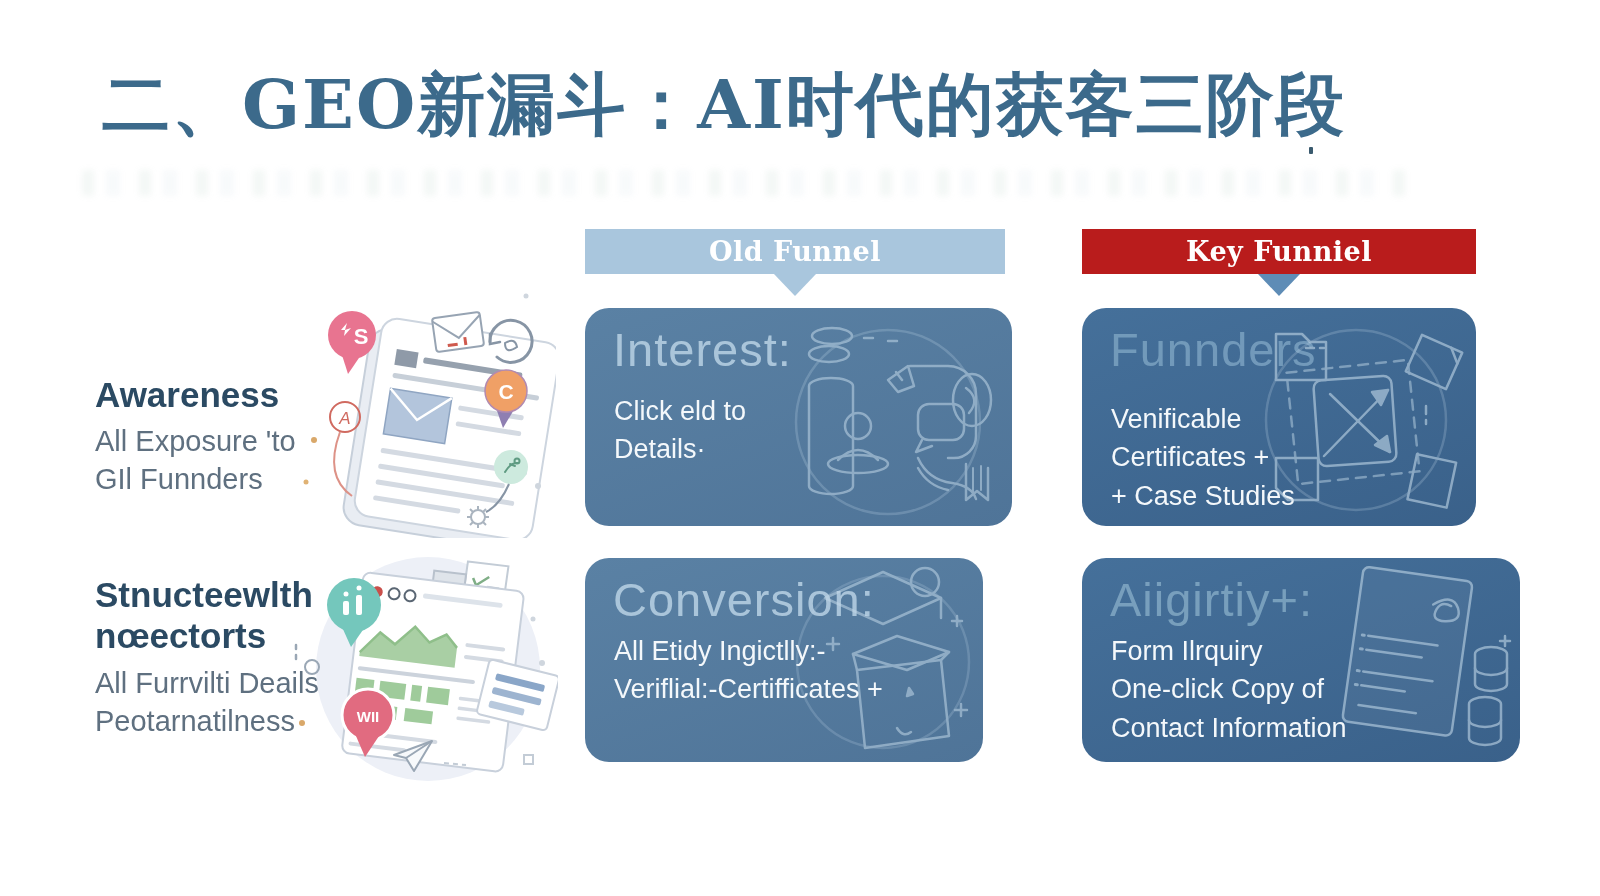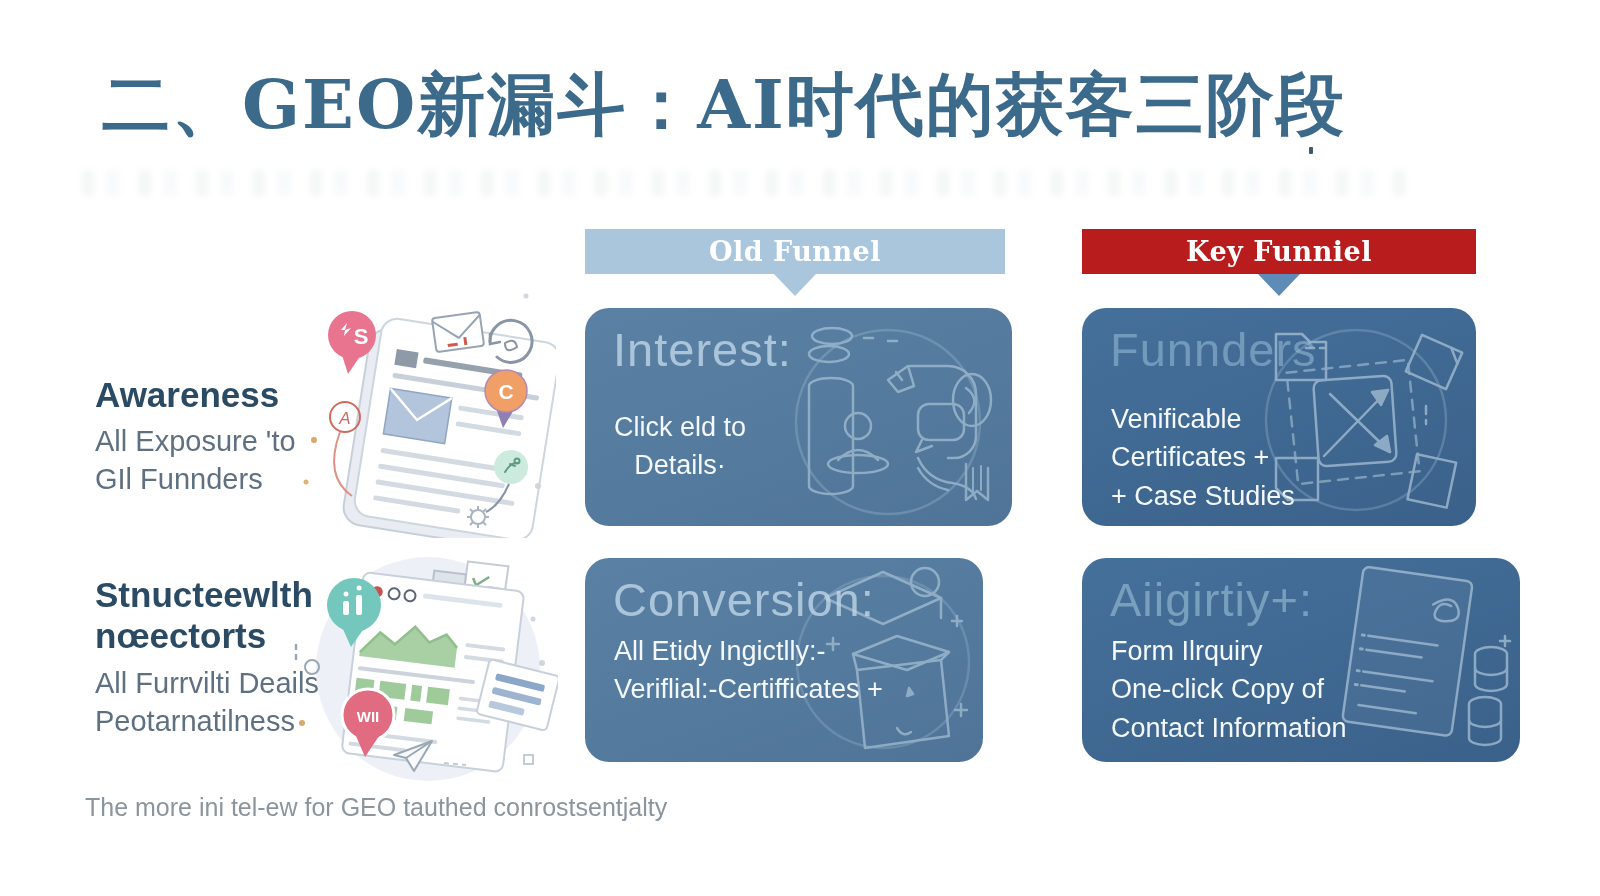"Click eld to" .box-m1 .box-body { text-align: center -> none; top: 100px -> 84px }
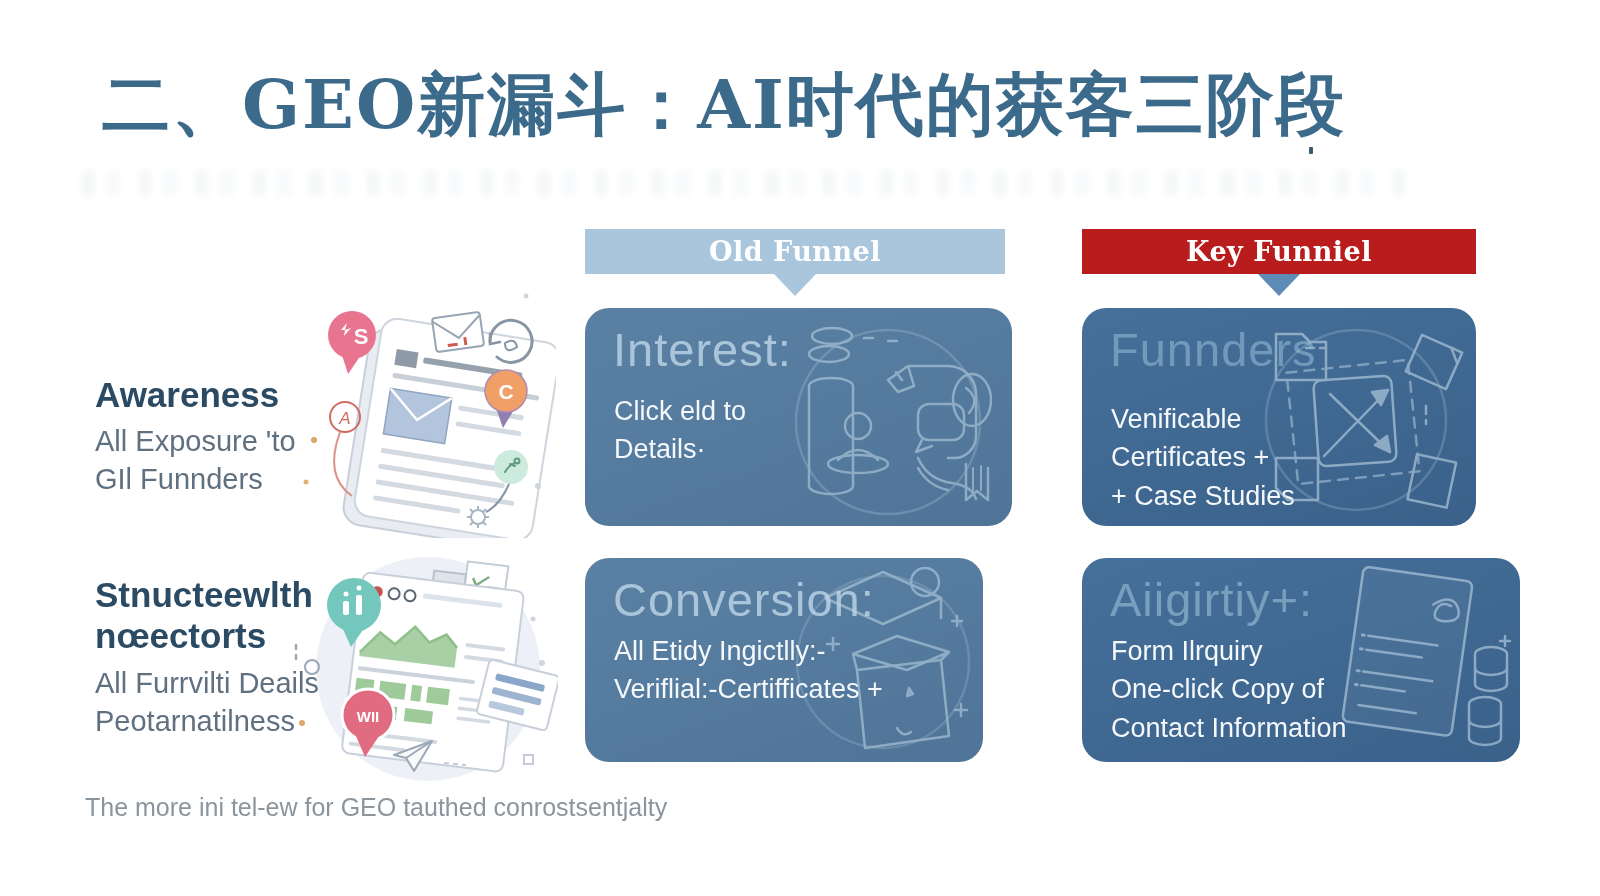"The more ini tel-ew for" div.caption { html: <div>The more ini tel-ew for GEO tauthed conrostsentjalty</div> -> none }
